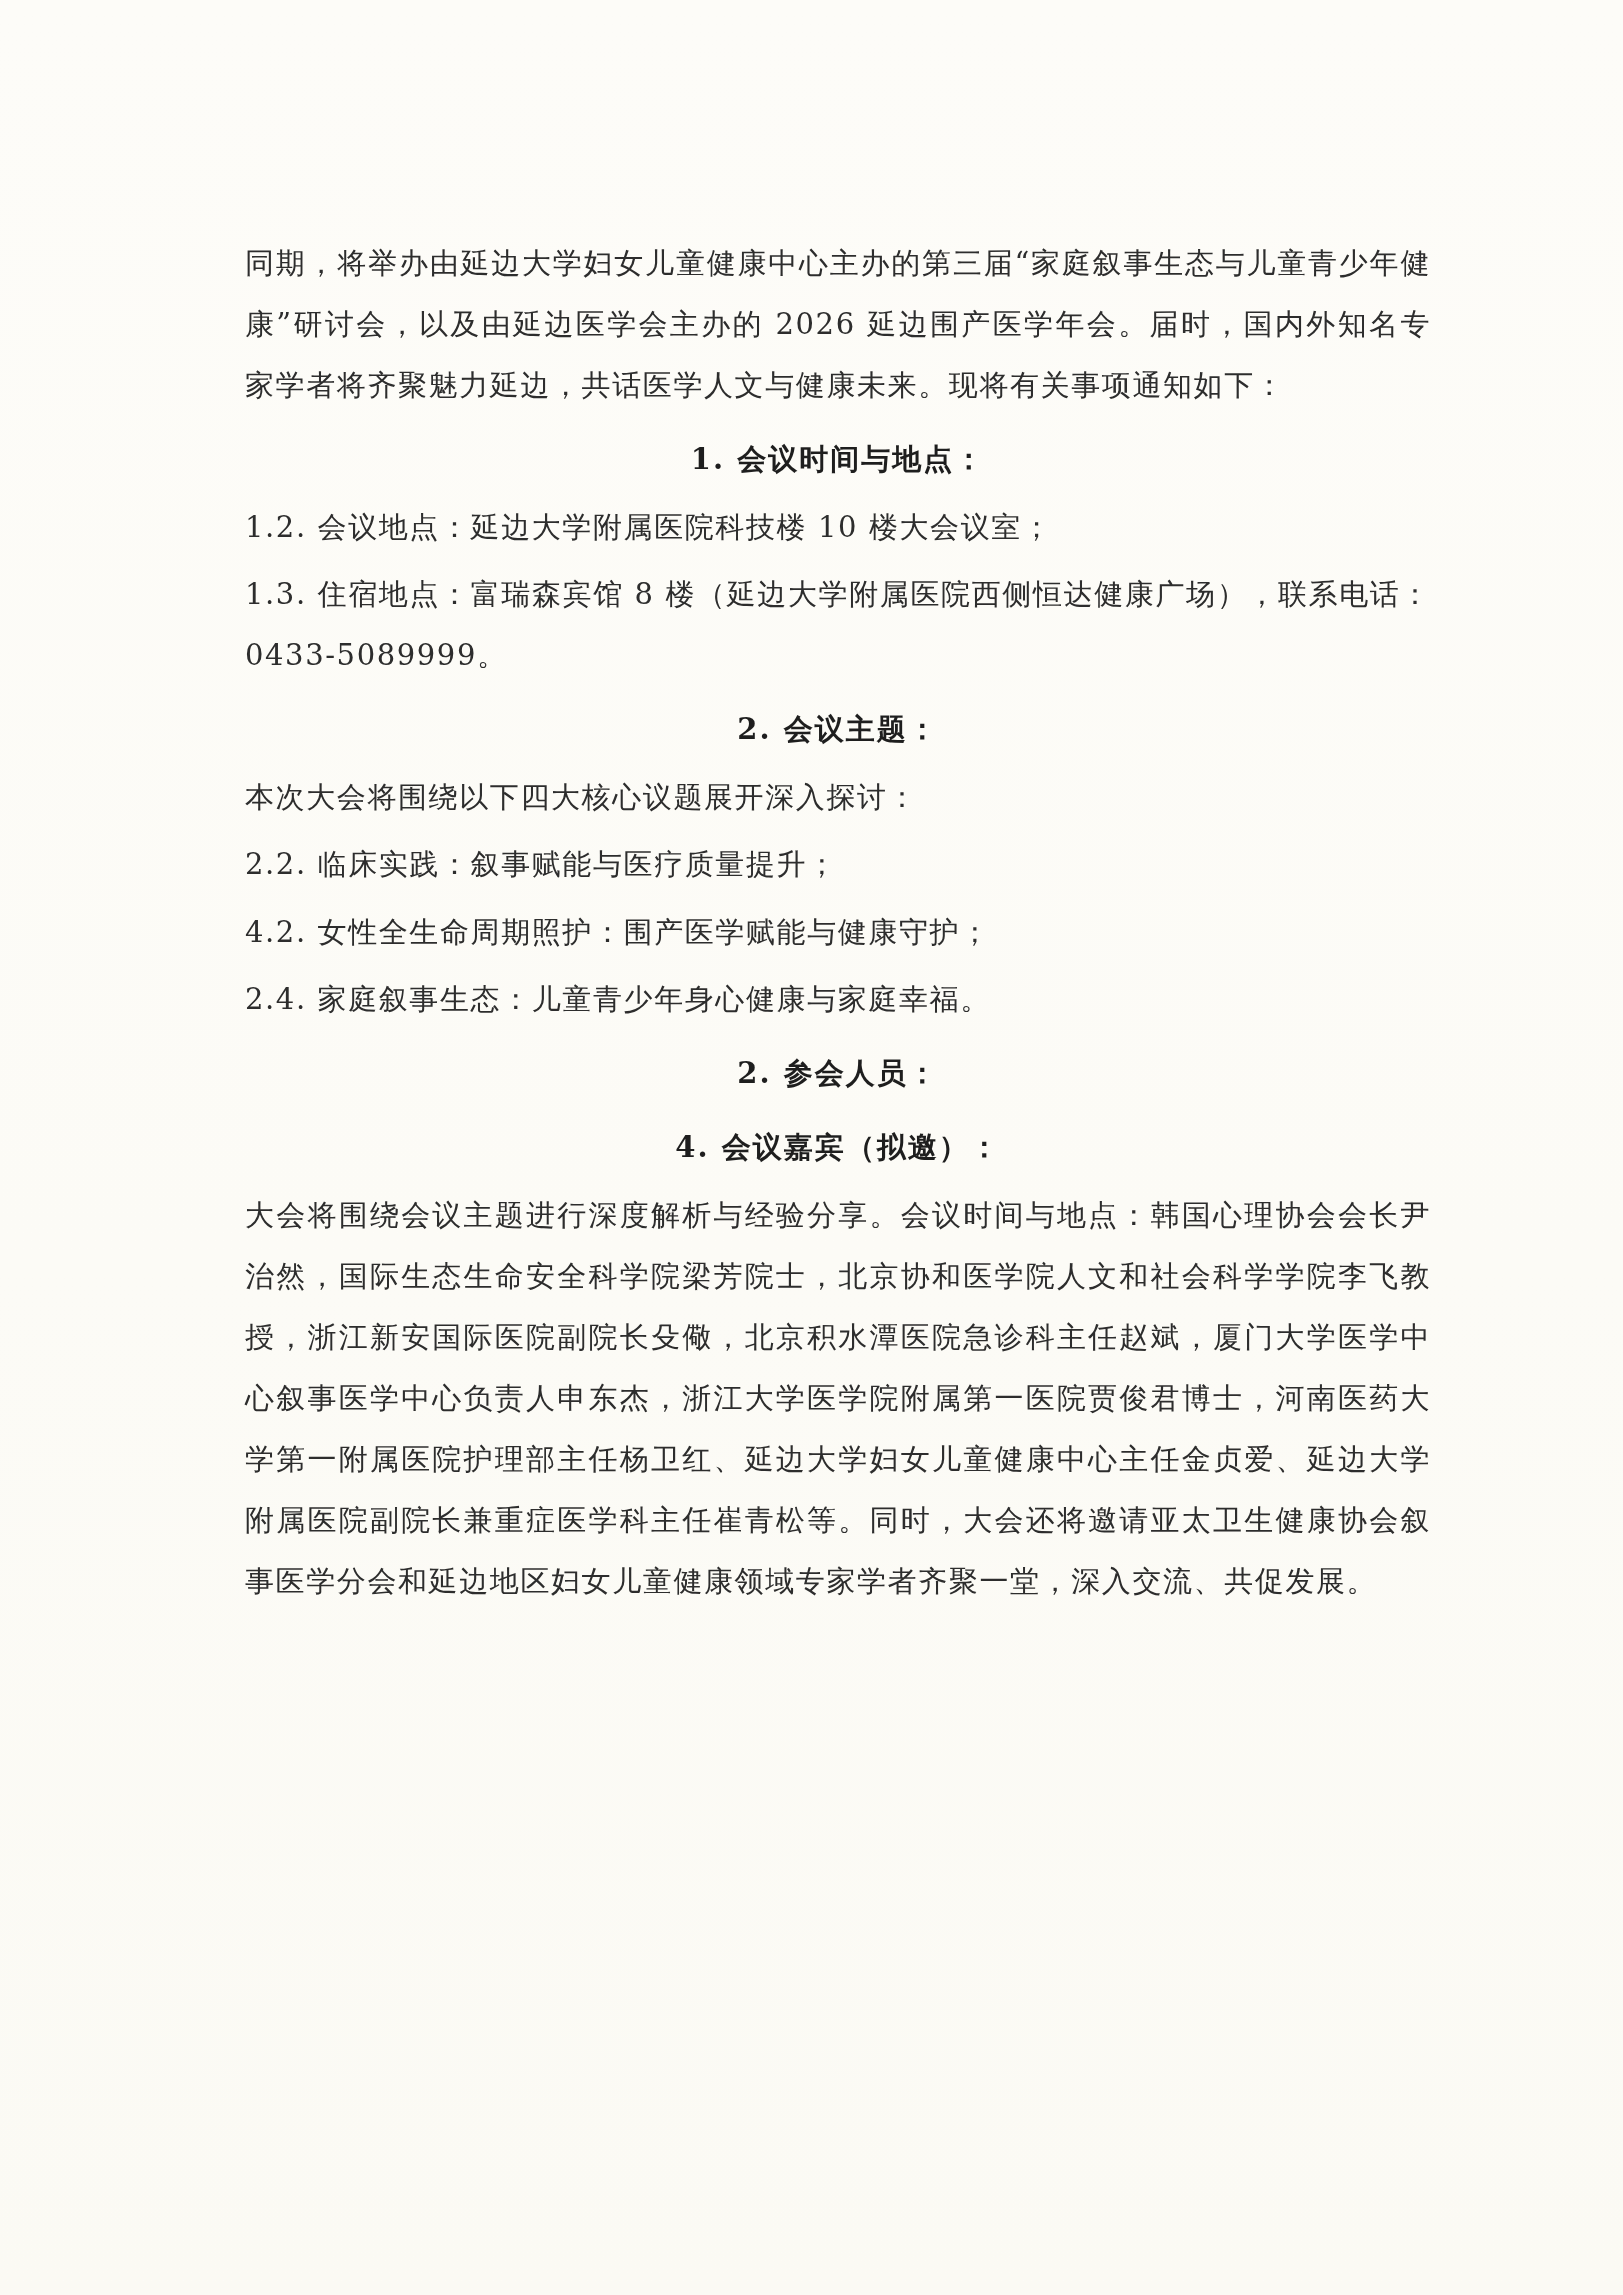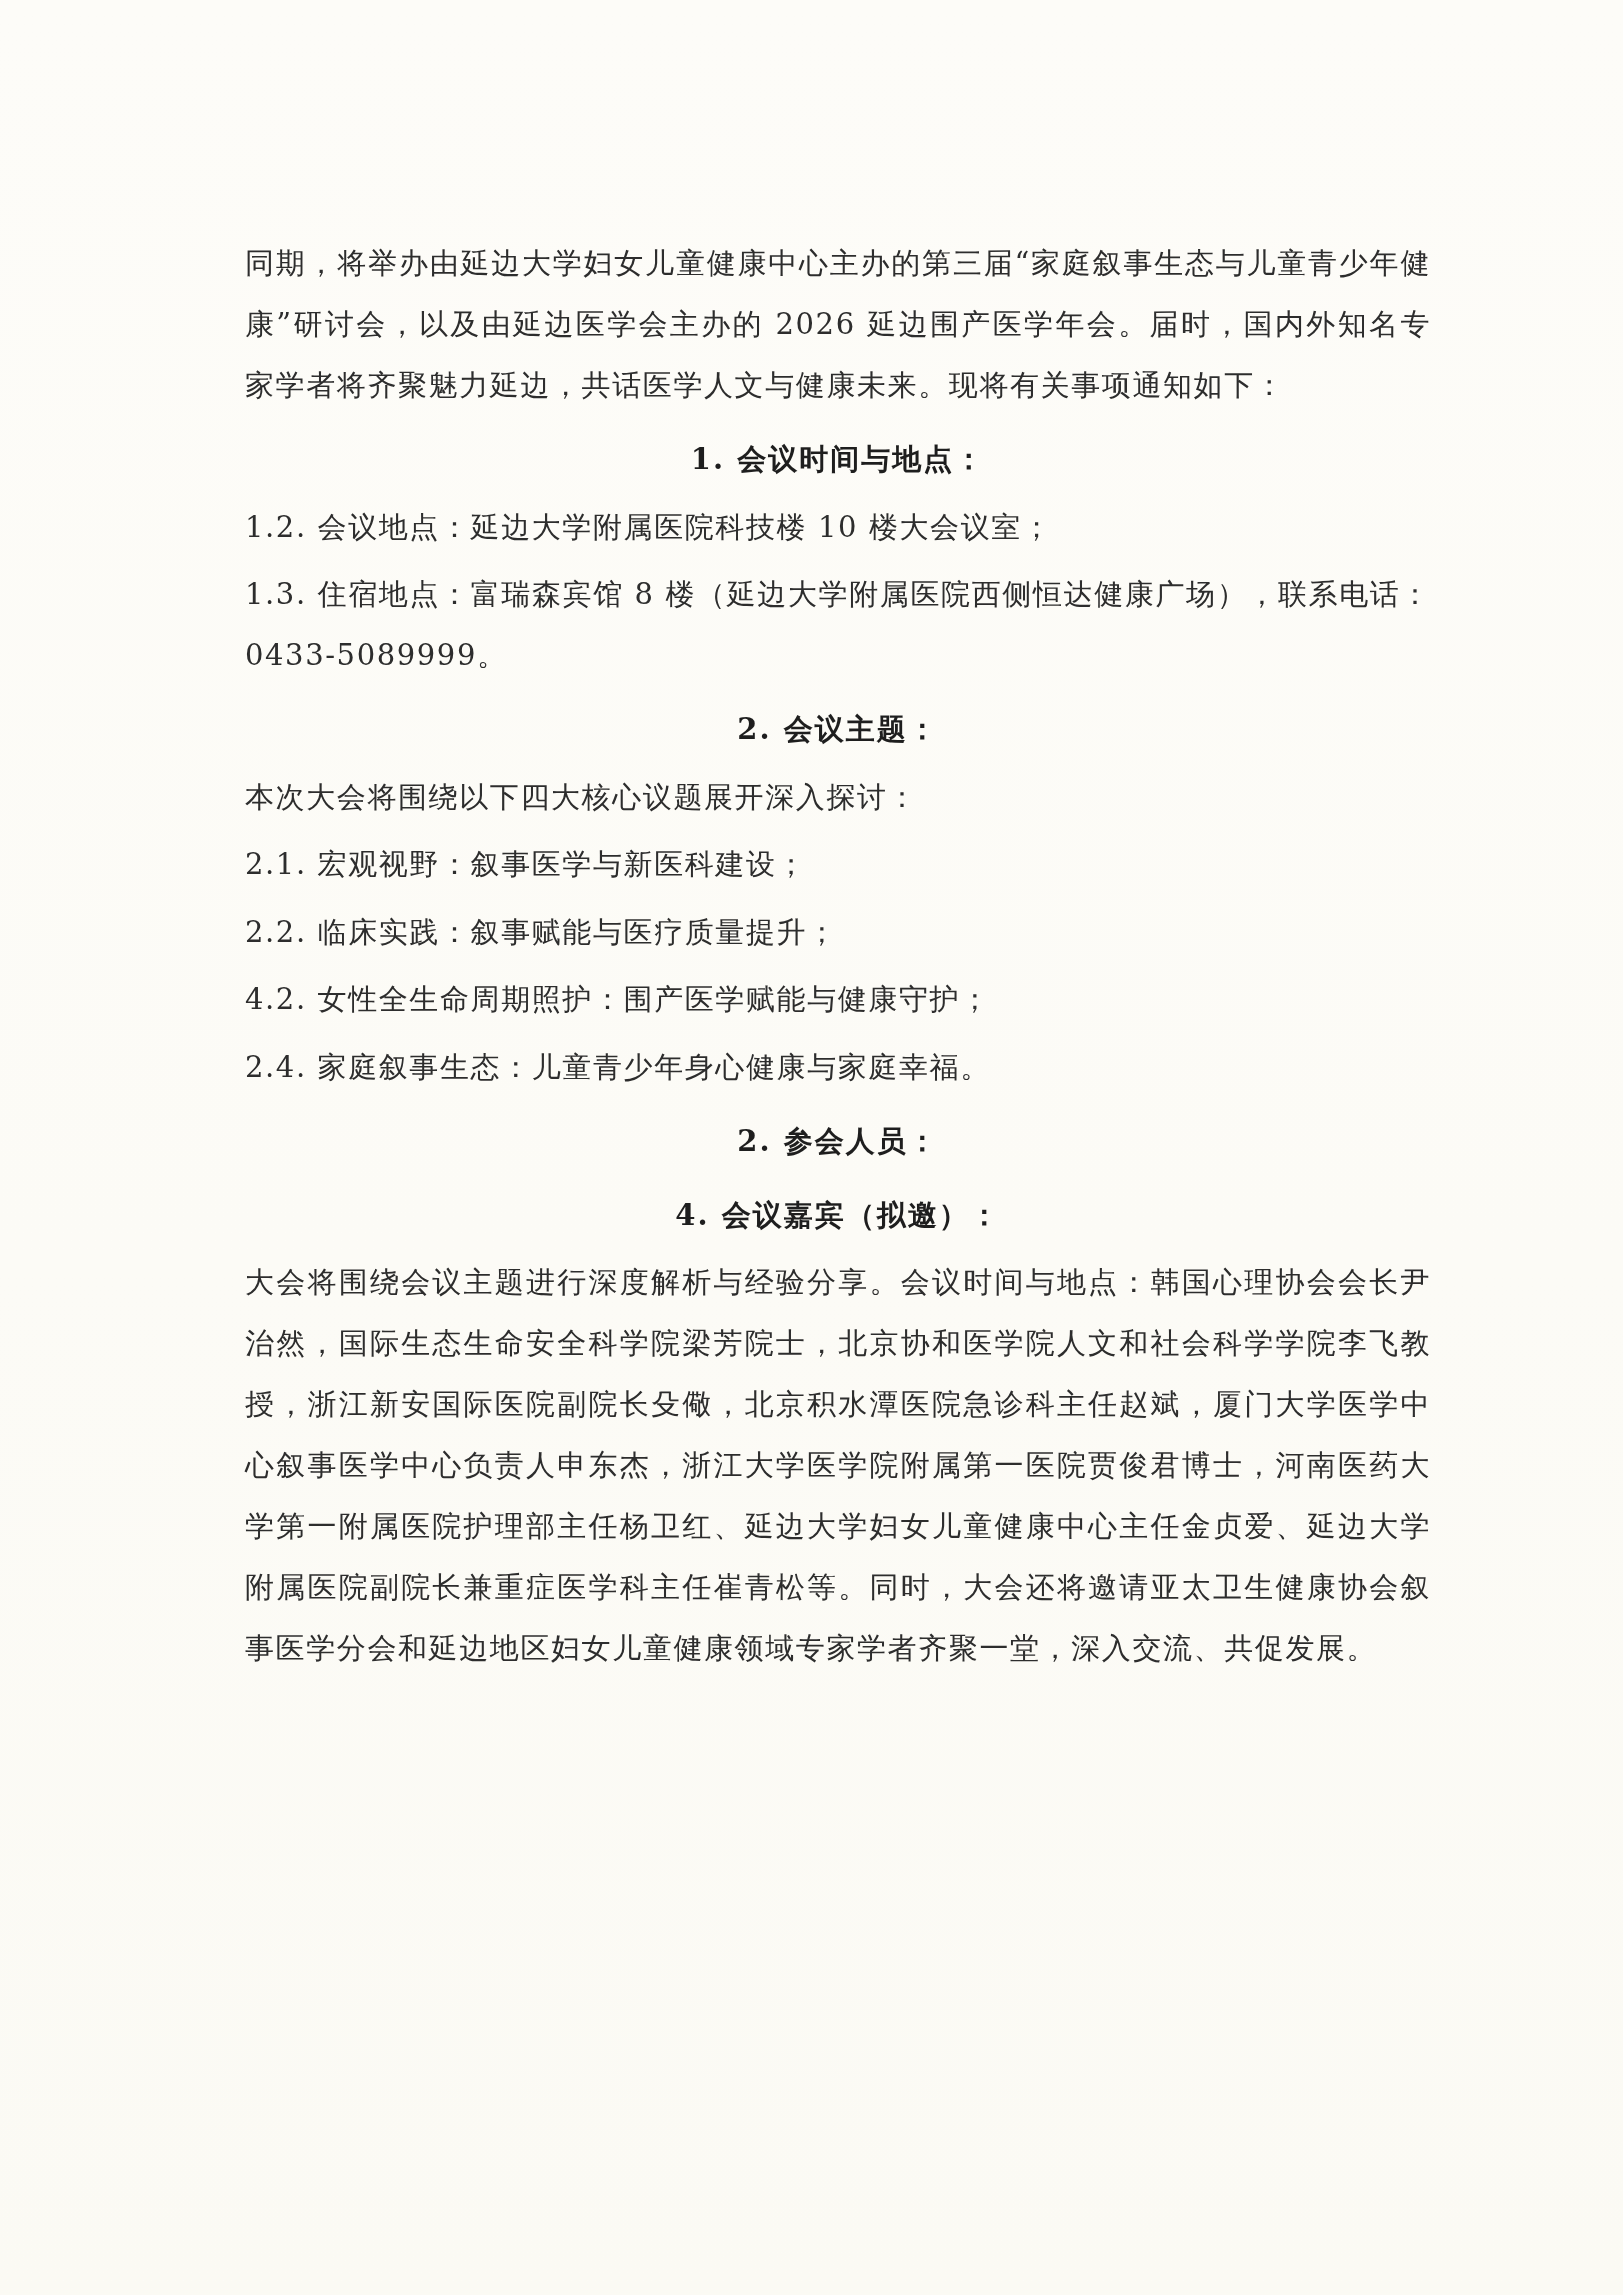"2.1. 宏观视野：叙事医学与新医科建设；" p.para { html: <p>2.1. 宏观视野：叙事医学与新医科建设；</p> -> none }
